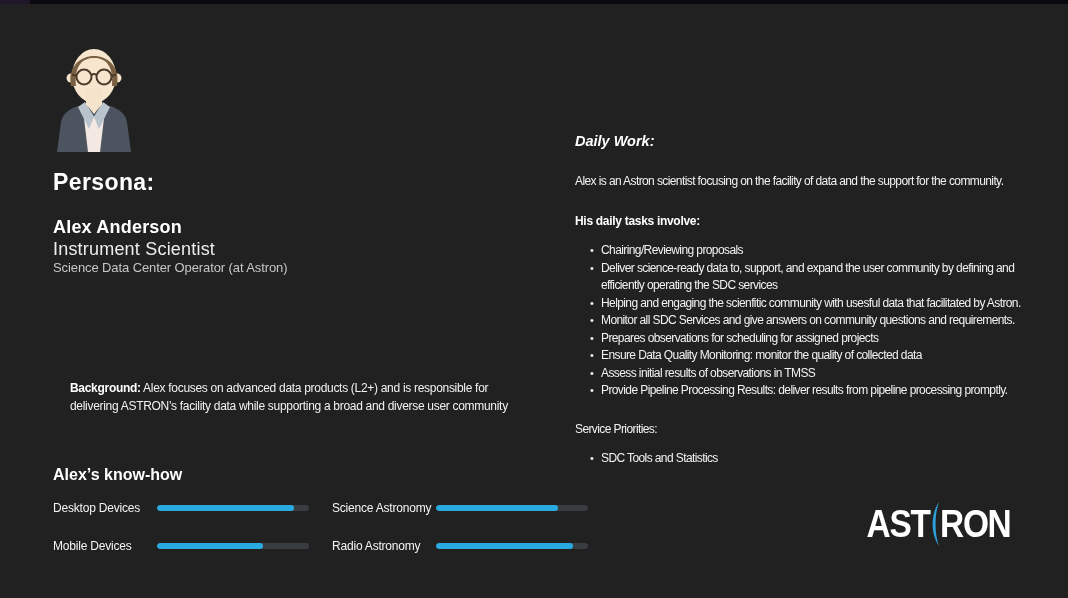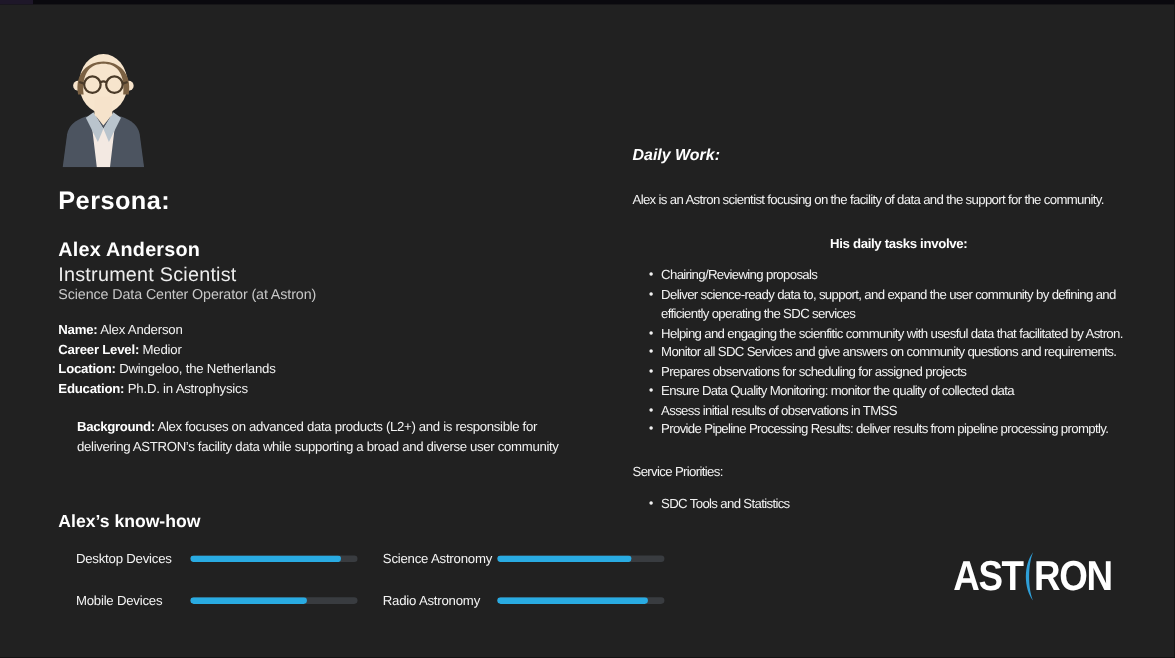"His daily tasks involve:" .daily .tasks-label { text-align: center -> none }
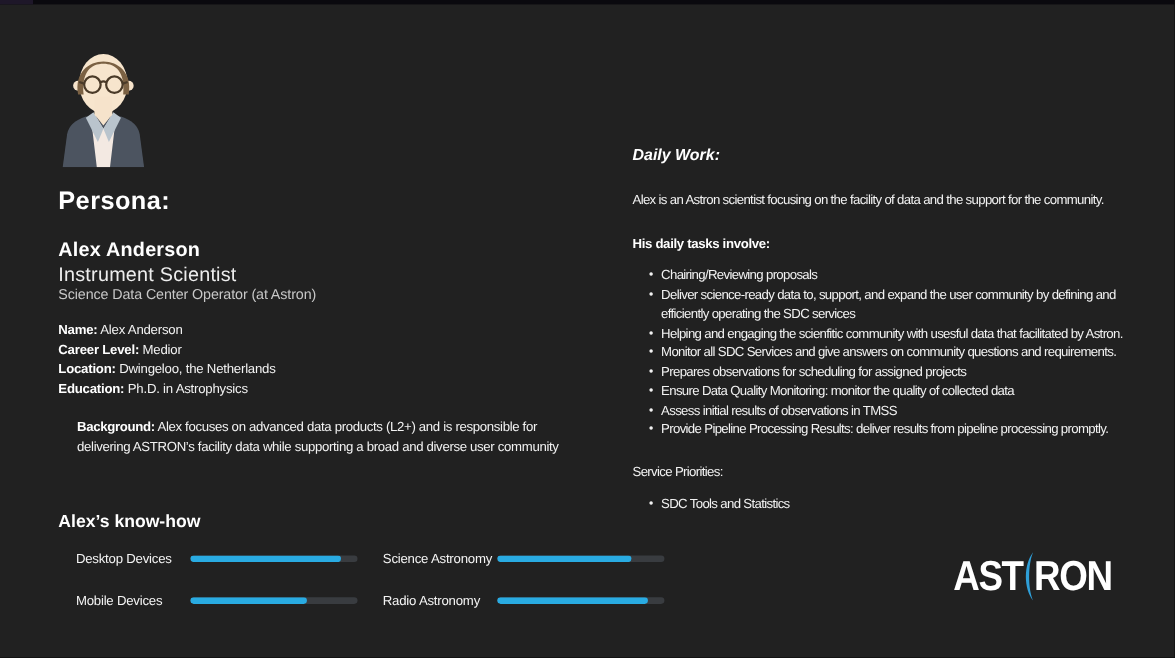"Name: Alex Anderson" div.details { html: <div> <div><b>Name:</b> Alex Anderson</div> <div><b>Career Level:</b> Medior</div> <div><b>Location:</b> Dwingeloo, the Netherlands</div> <div><b>Education:</b> Ph.D. in Astrophysics</div> </div> -> none }
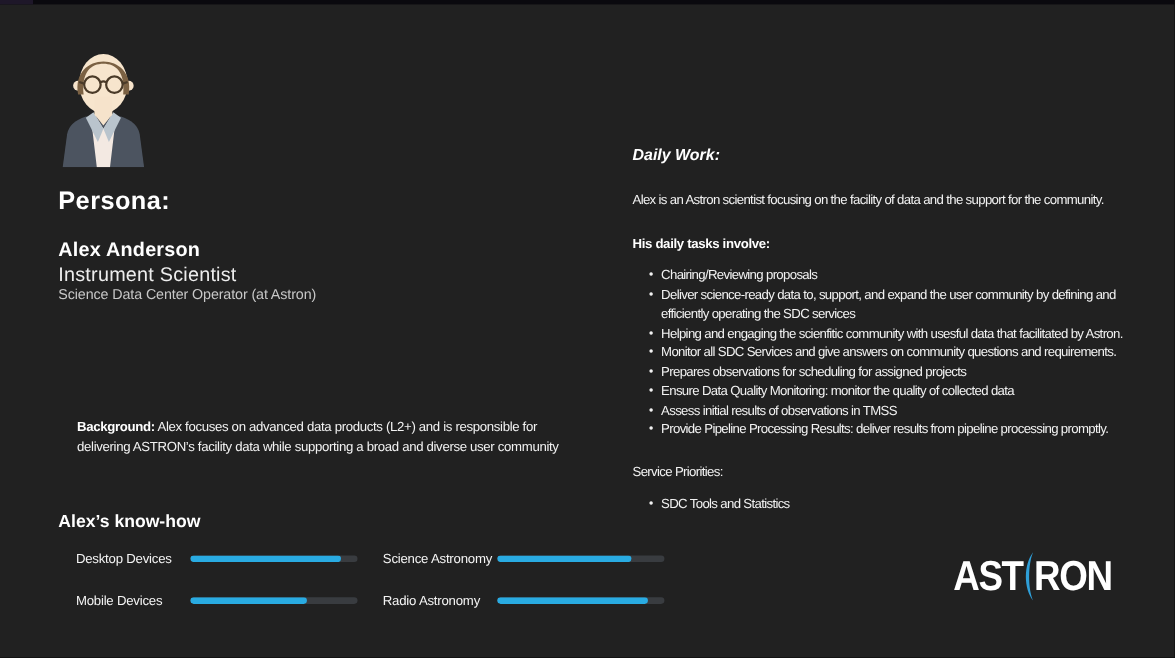"Desktop Devices" .skills { left: 69px -> 53px }
